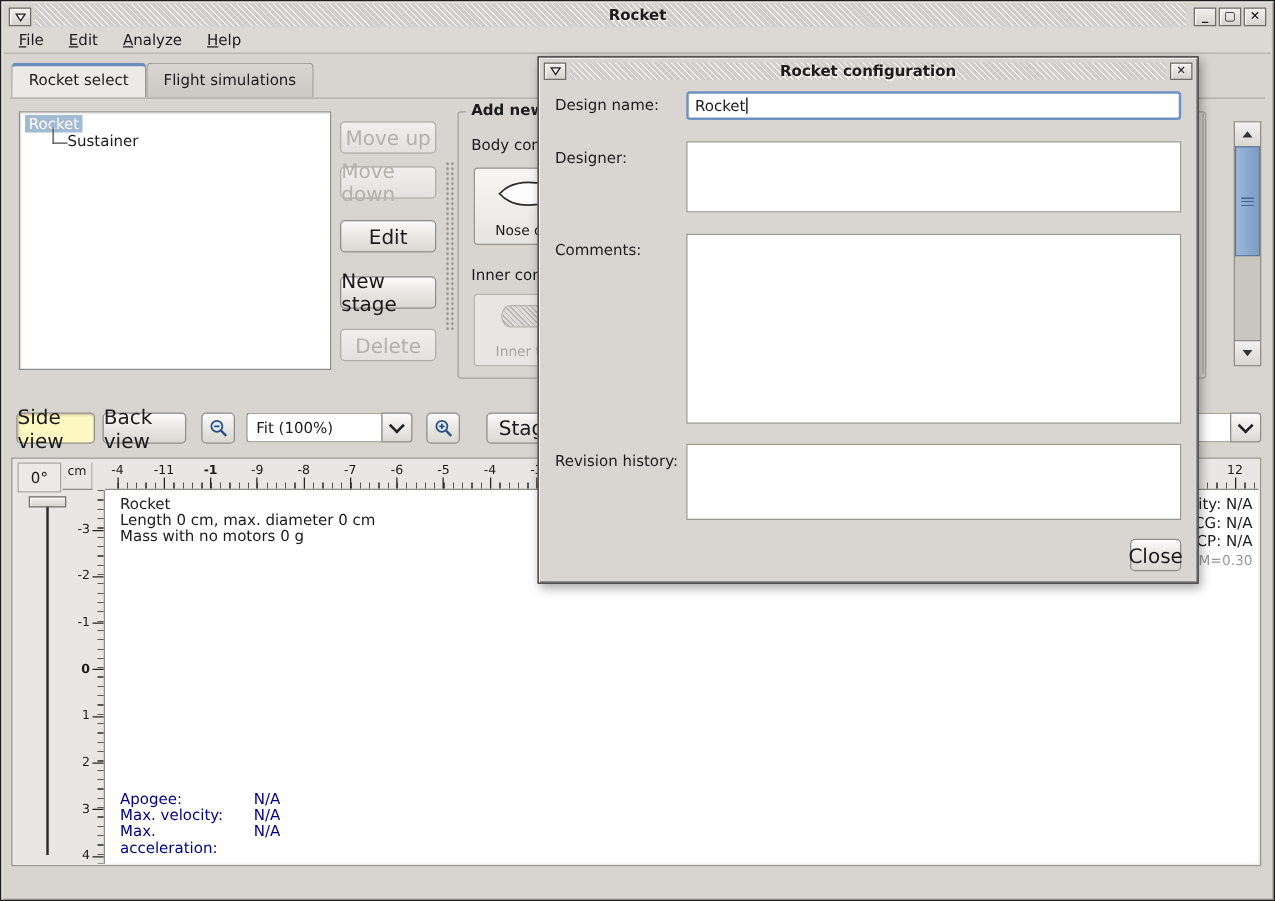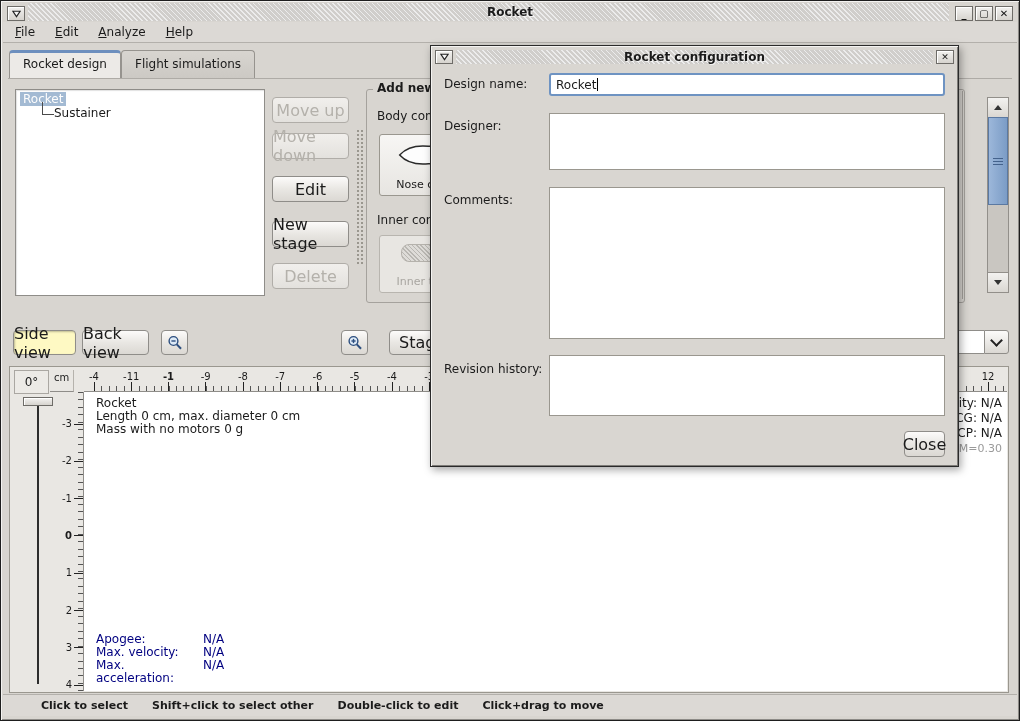"Rocket design" div.tab { text: design -> select }
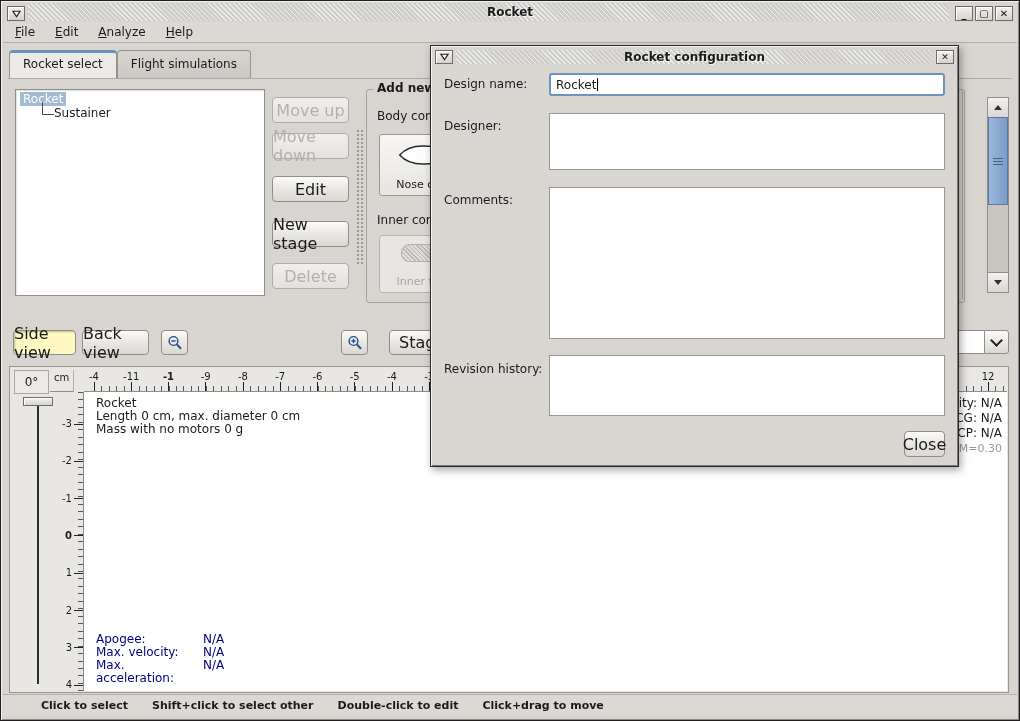"Fit (100%)" div.abs { html: none -> <div> <span>Fit (100%)</span> <span> <span></span> </span> </div> }
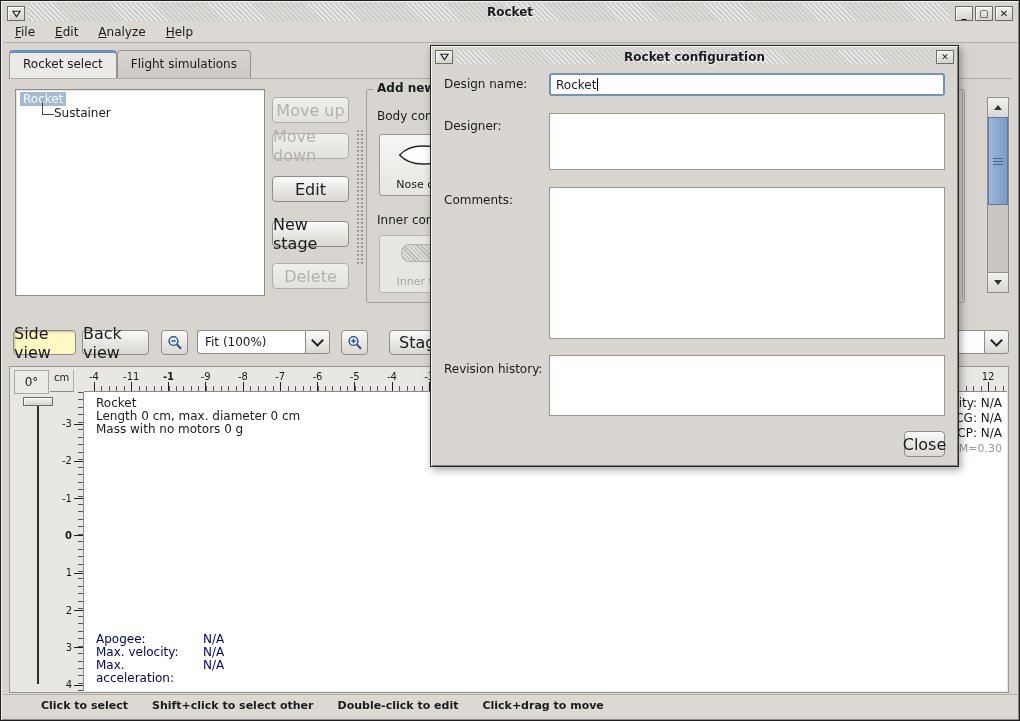"Click to select" div.abs { html: <div> <span>Click to select</span> <span>Shift+click to select other</span> <span>Double-click to edit</span> <span>Click+drag to move</span> </div> -> none }
